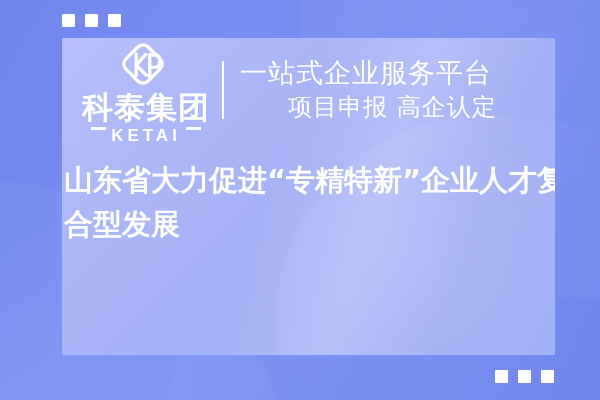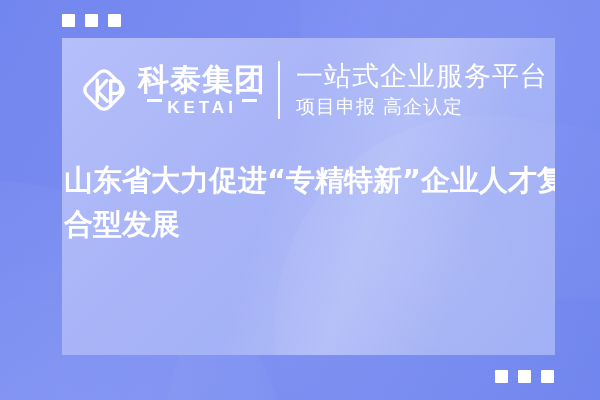"科泰集团" .brand { flex-direction: none -> column }
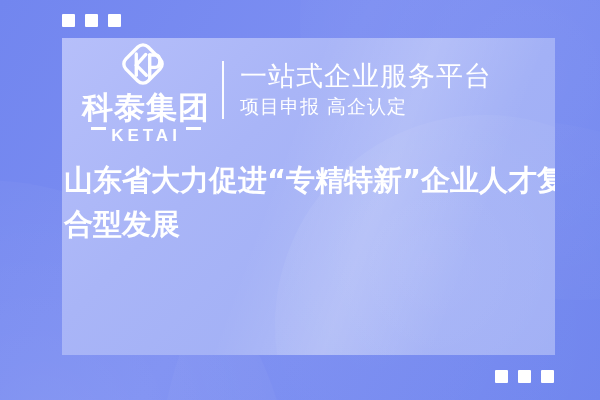"项目申报 高企认定" .tagline-sub { font-size: 19px -> 24px; margin-left: none -> 48px }
